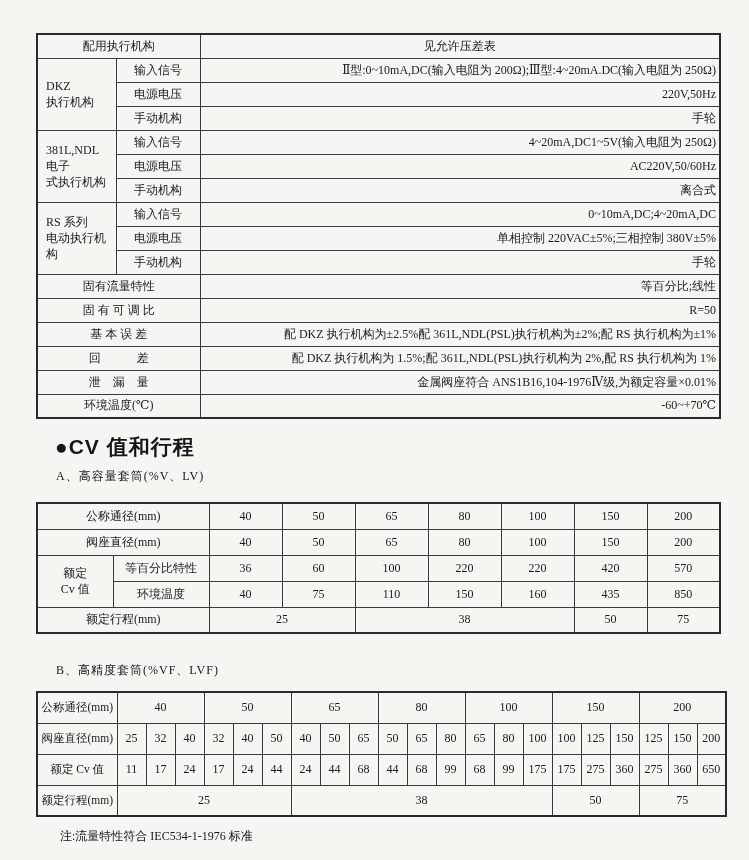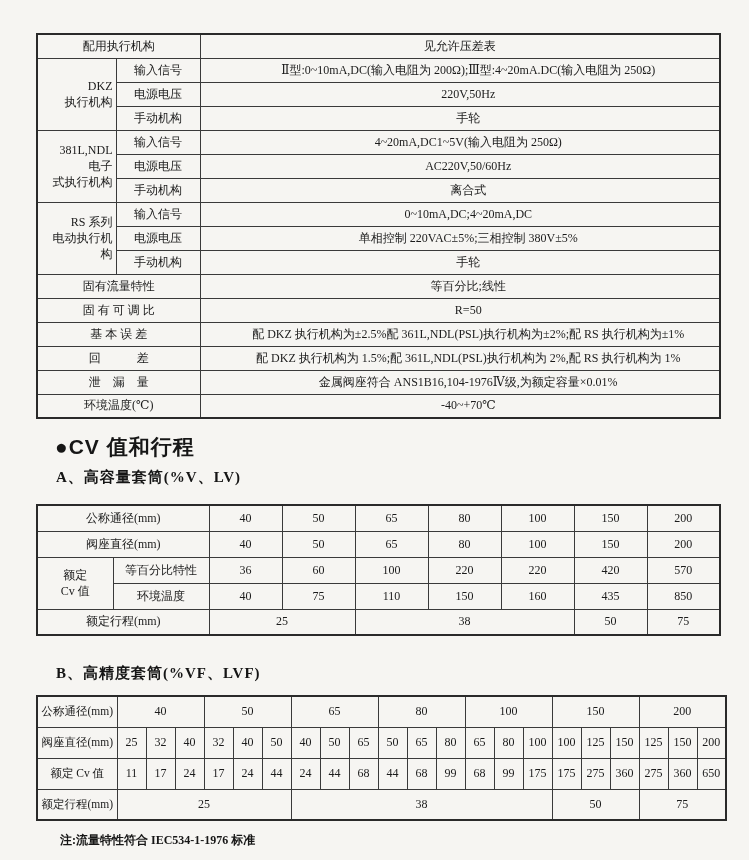"Ⅱ型:0~10mA,DC(输入电阻为" .spec .val { text-align: center -> right }
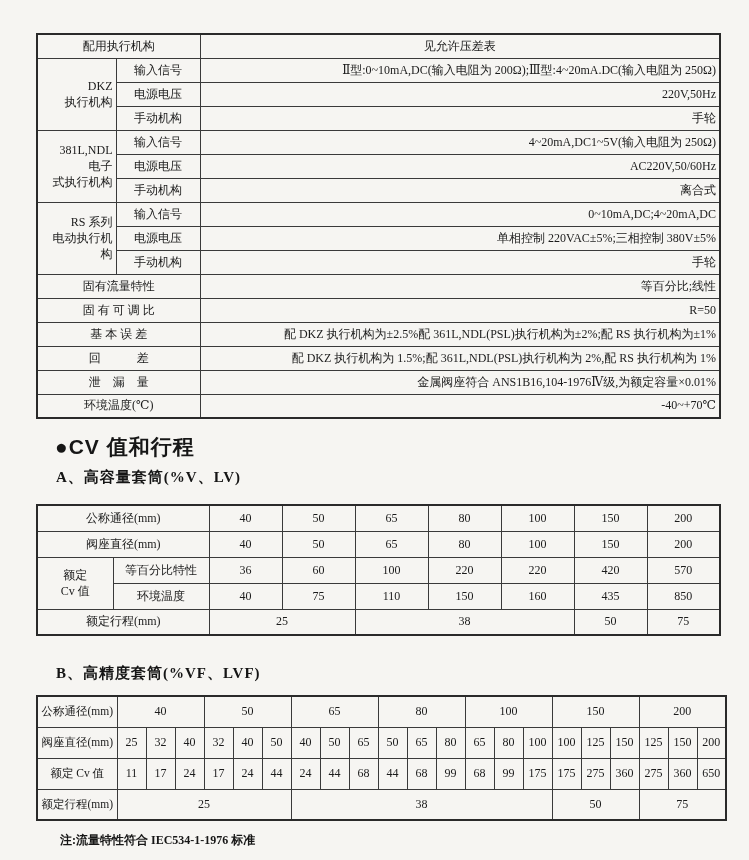"DKZ" .spec .gname { text-align: right -> left }
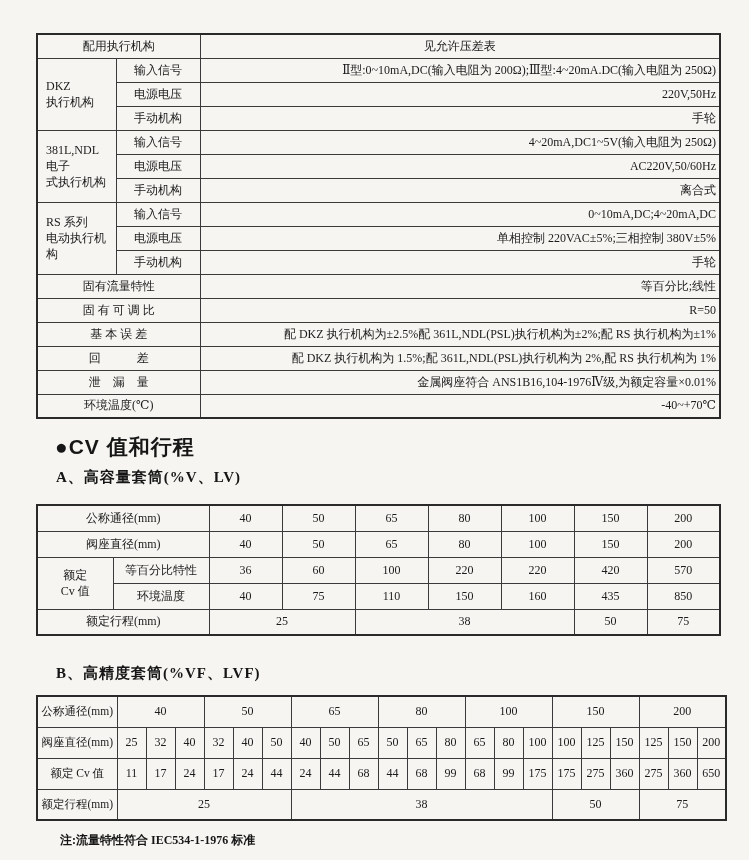"-40~+70℃" td.val { text: -40 -> -60 }
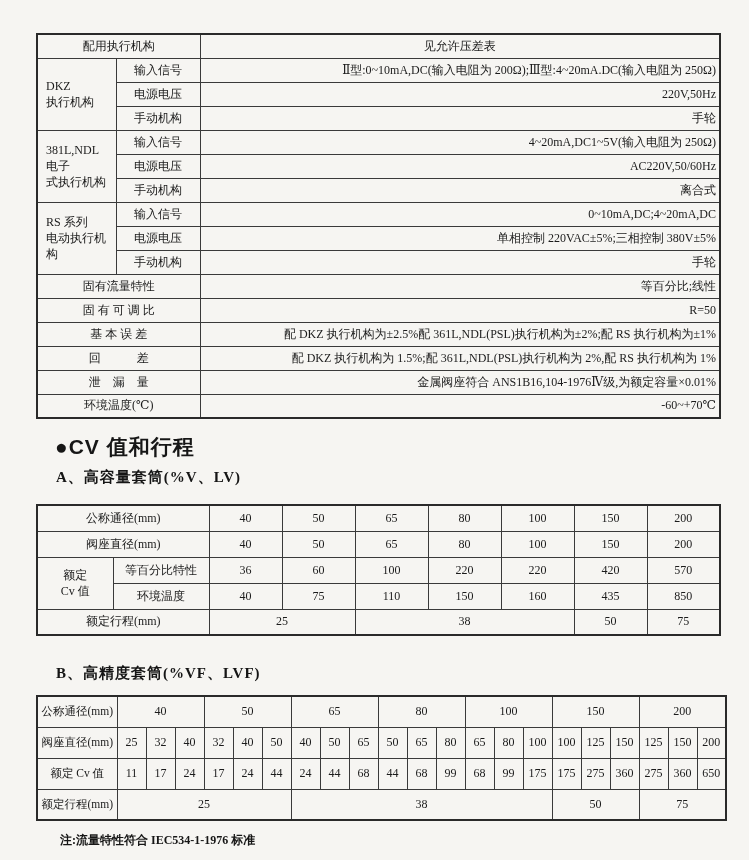"A、高容量套筒(%V、LV)" .sub-head { font-size: 15px -> 12px; font-weight: 700 -> 400 }
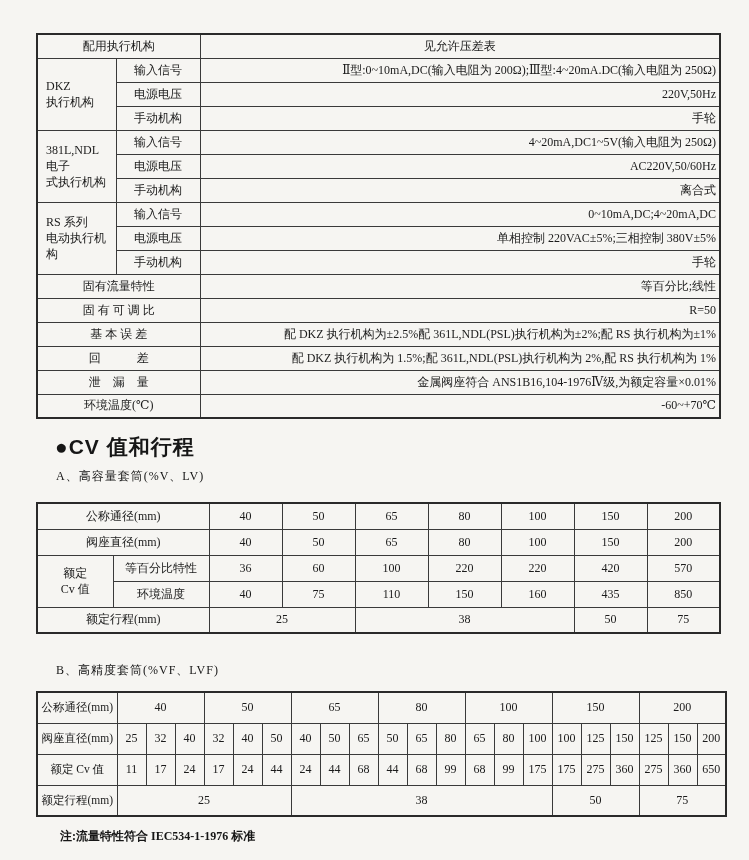"注:流量特性符合 IEC534-1-1976 标准" .note { font-weight: bold -> normal }
